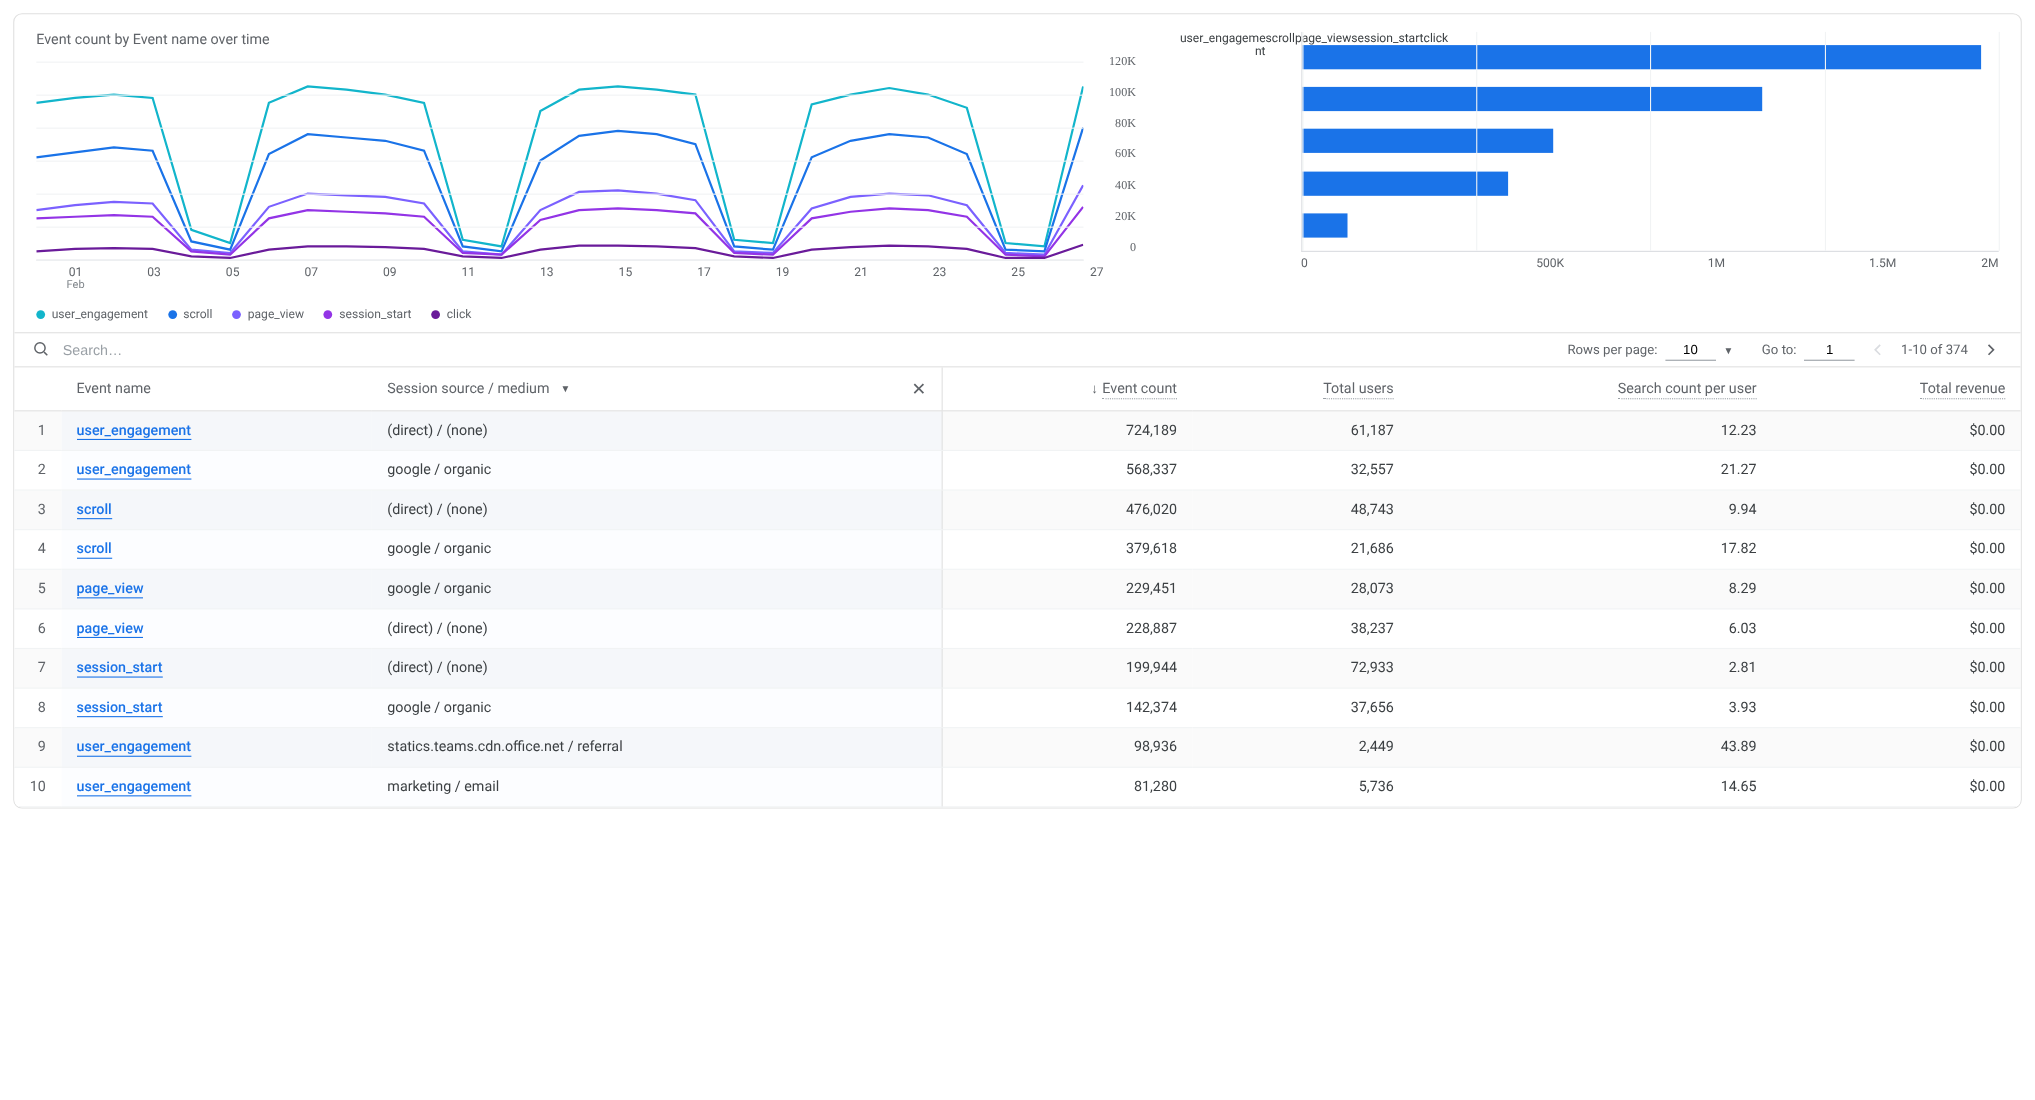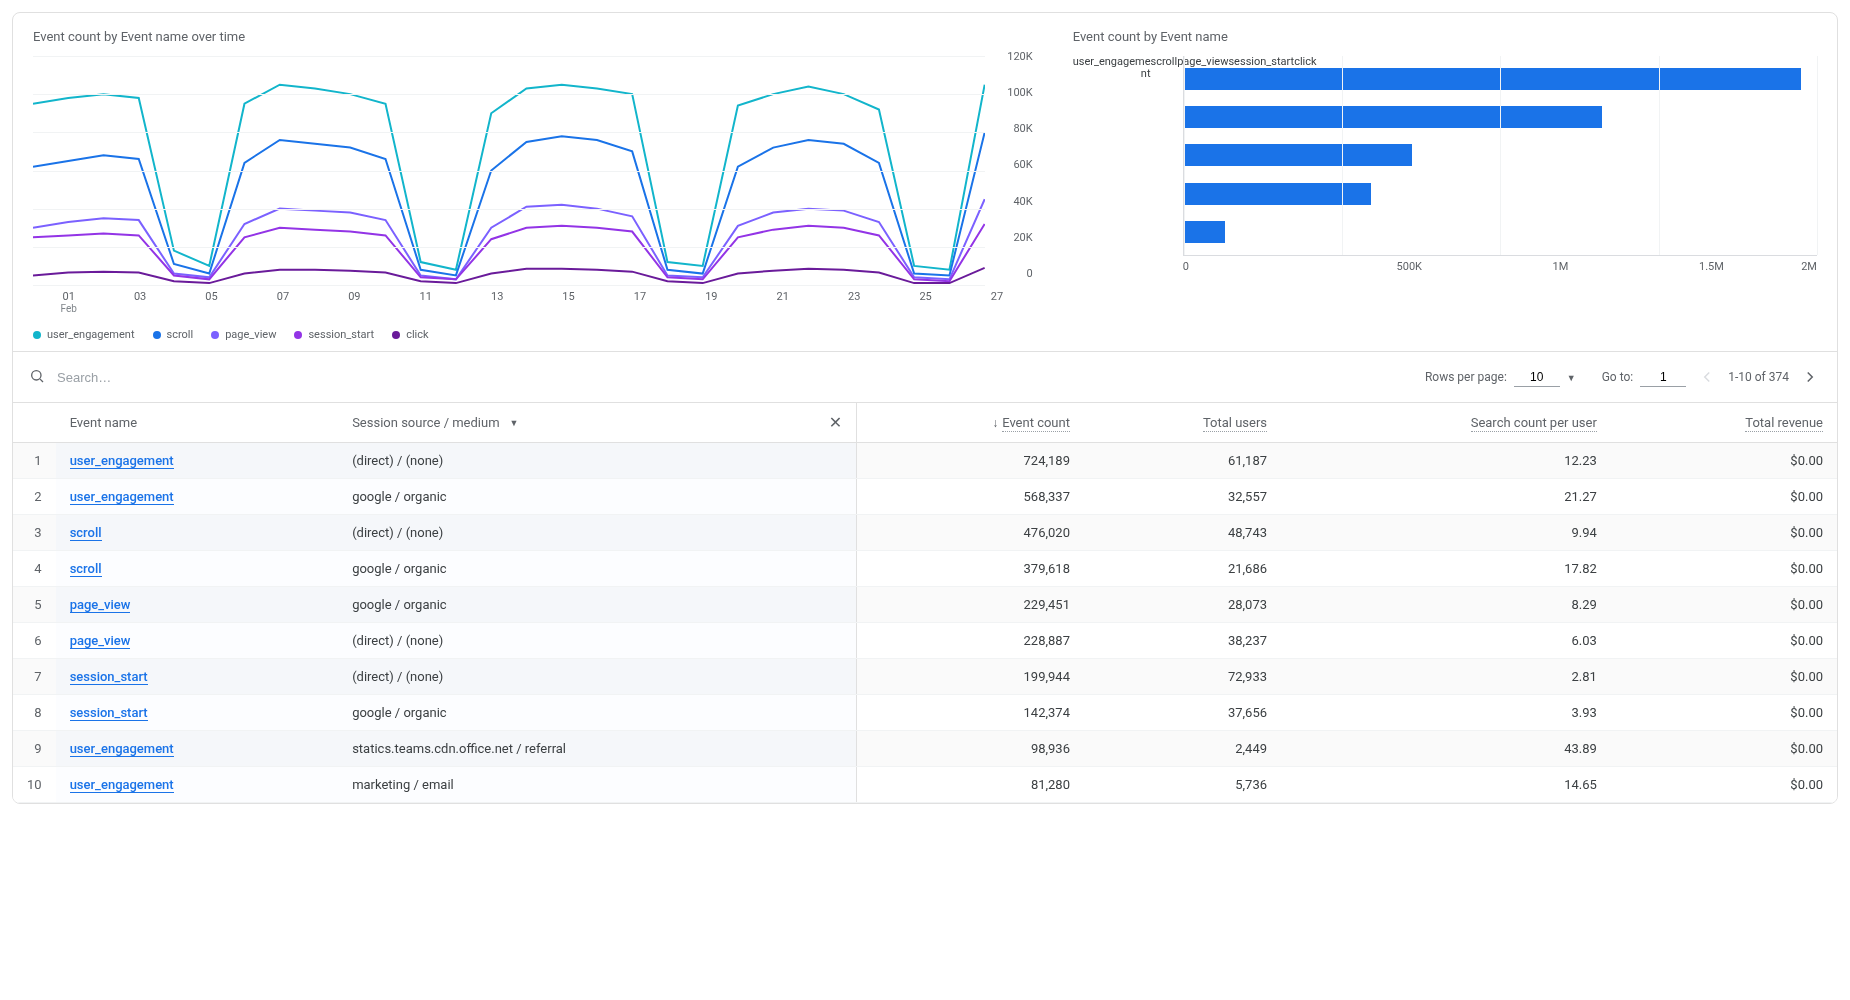"Event count by Event name" div.chart-title { html: <div>Event count by Event name</div> -> none }
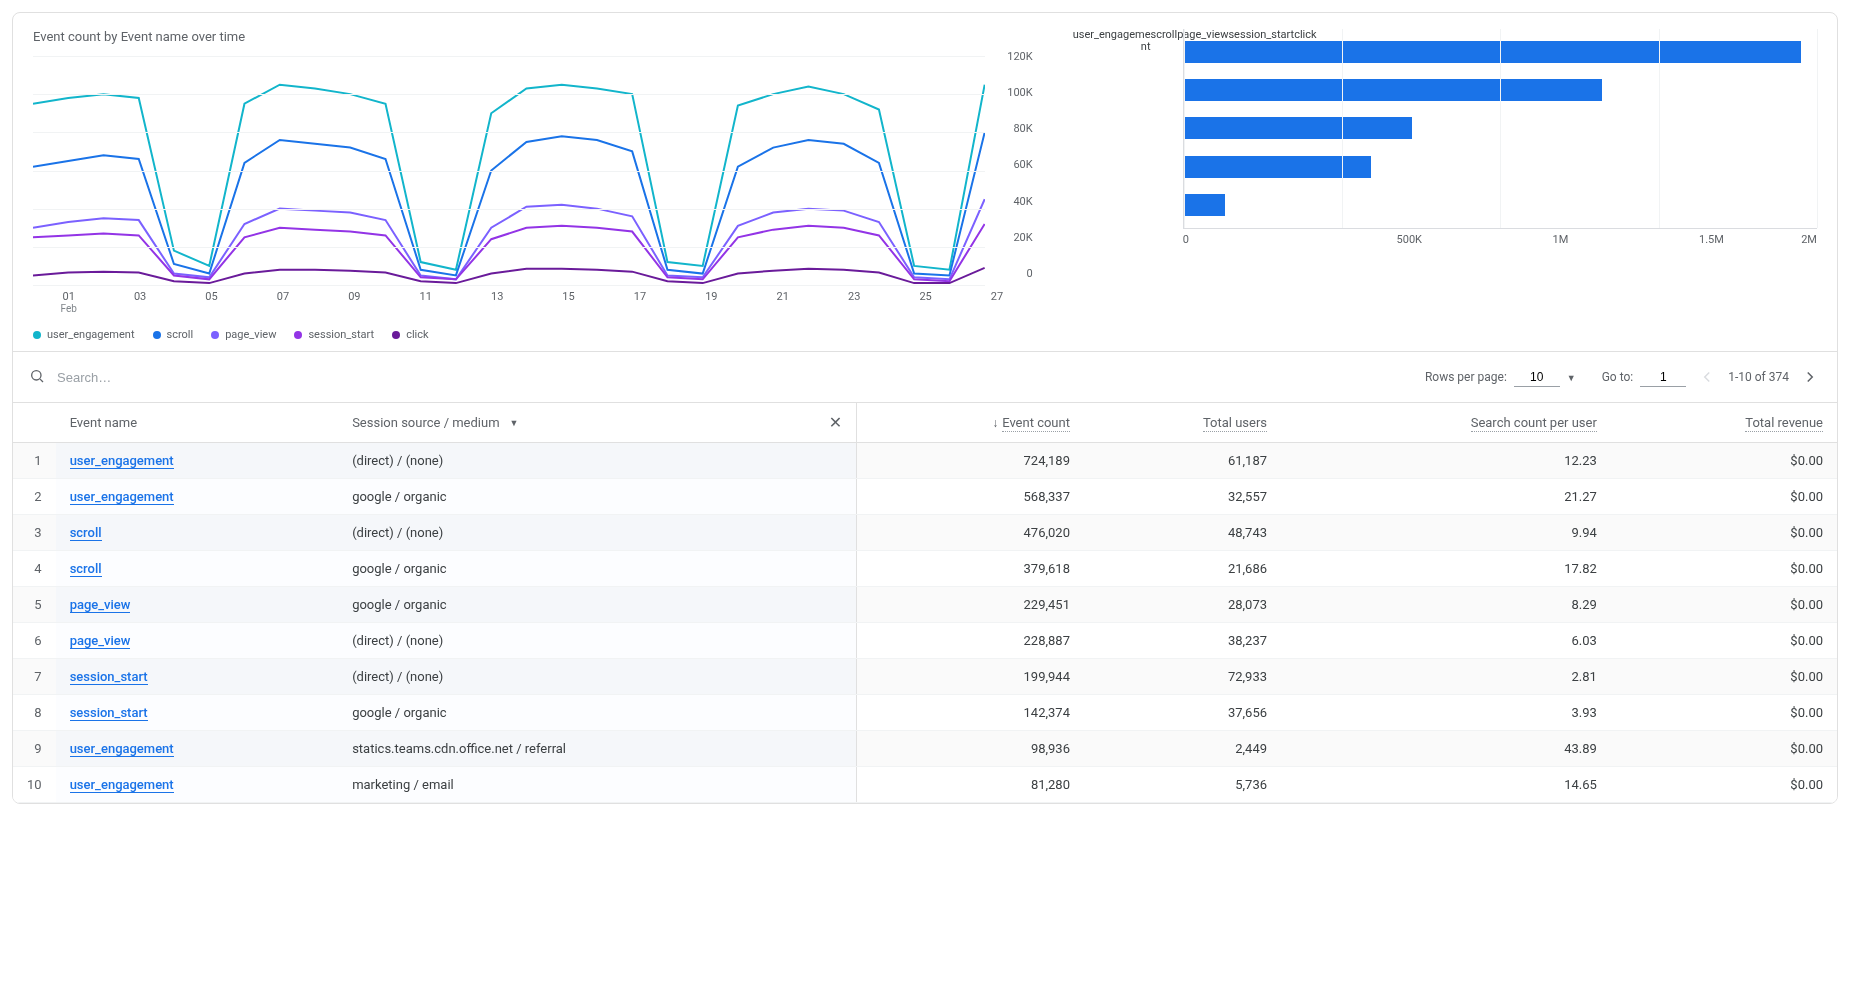"120K" .chart-body { font-family: none -> Liberation Serif, serif; height: 230px -> 181px }
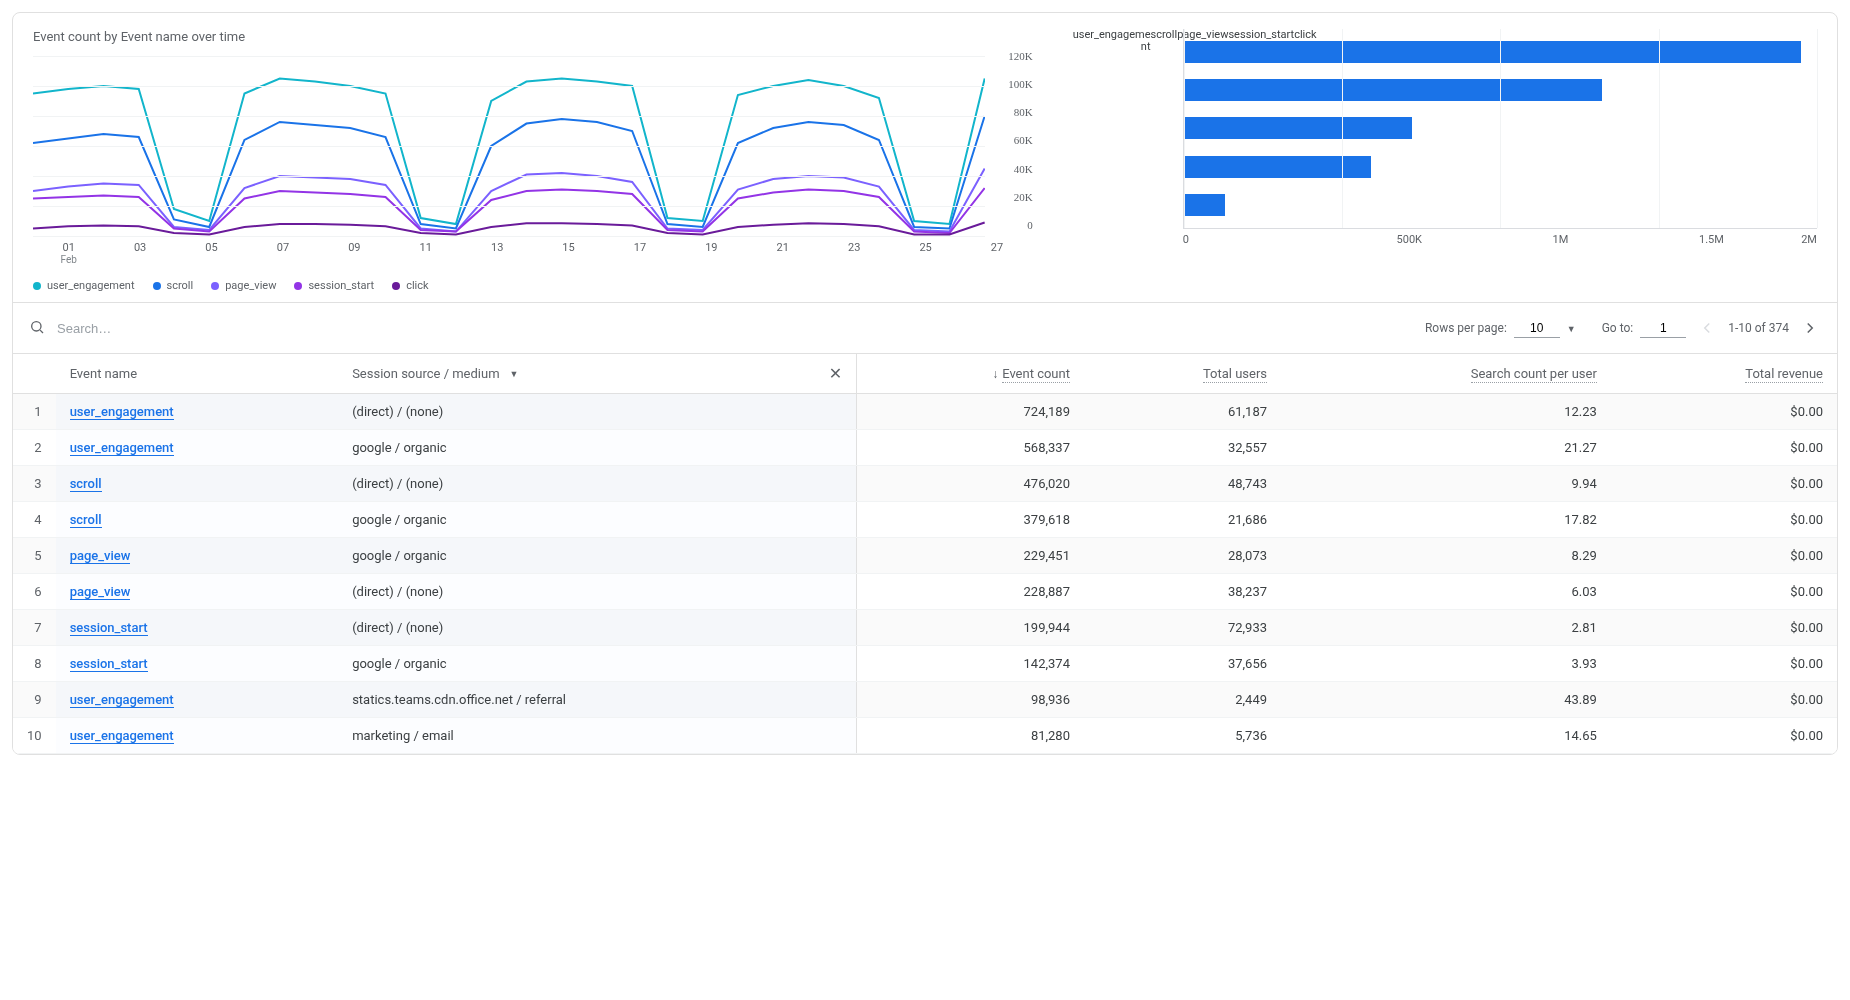"Search…" .toolbar { padding: 14px 16px -> 4px 16px }
